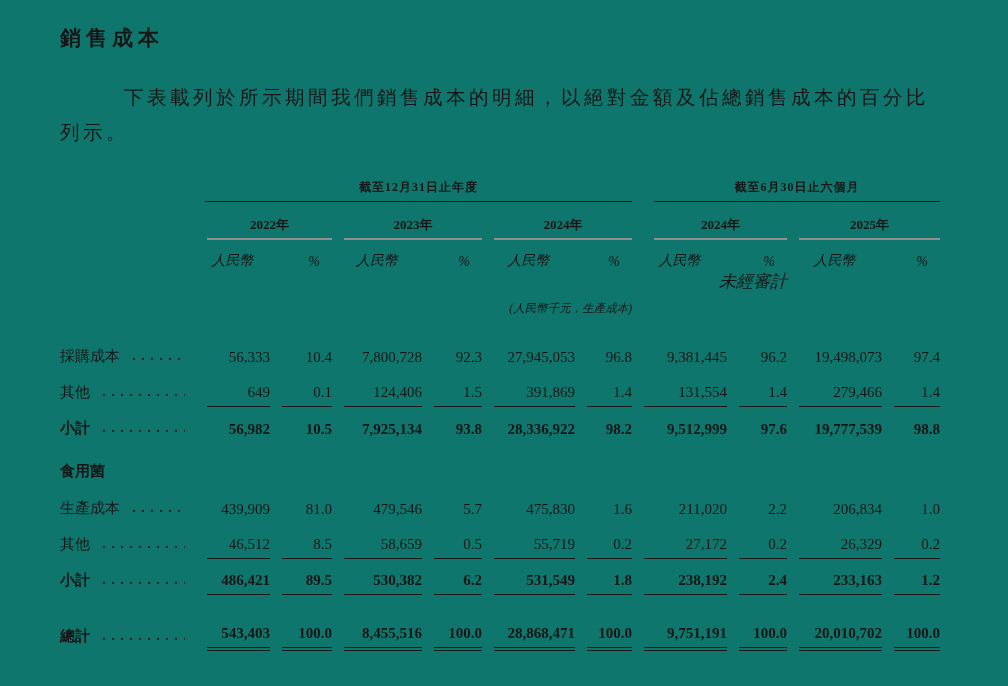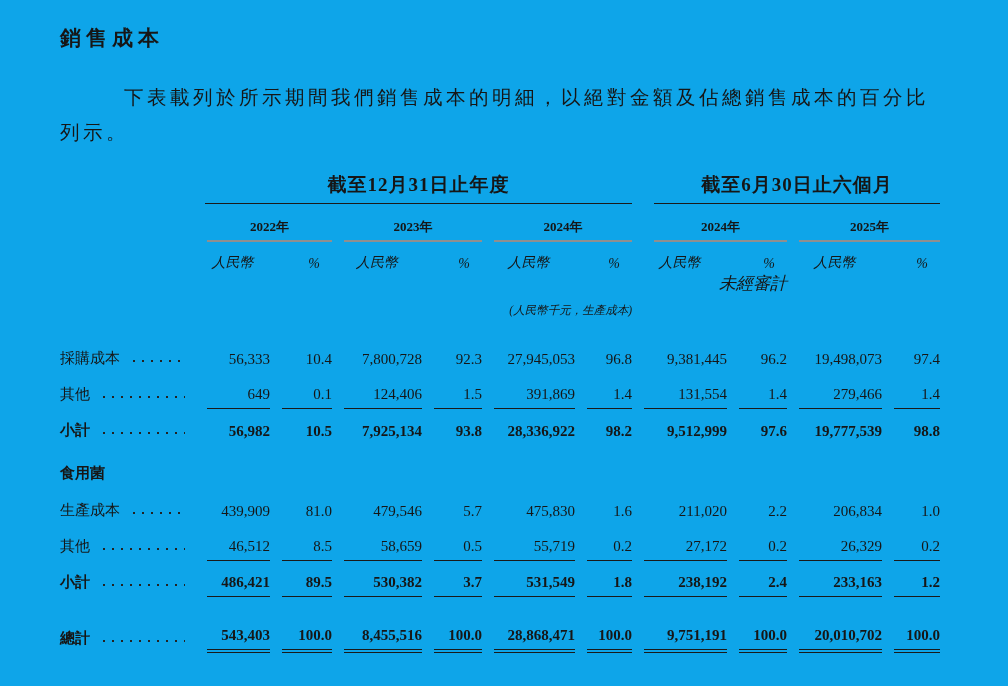"銷售成本" .page { background: #0ea5e9 -> #0f766e }
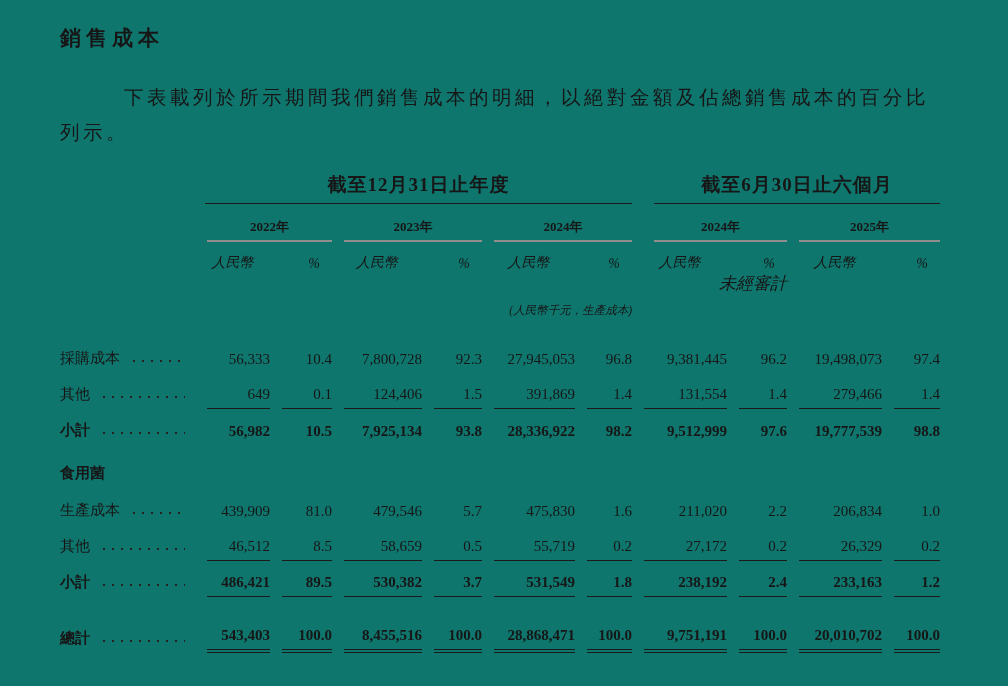"截至12月31日止年度" .grp { font-size: 19px -> 12px }
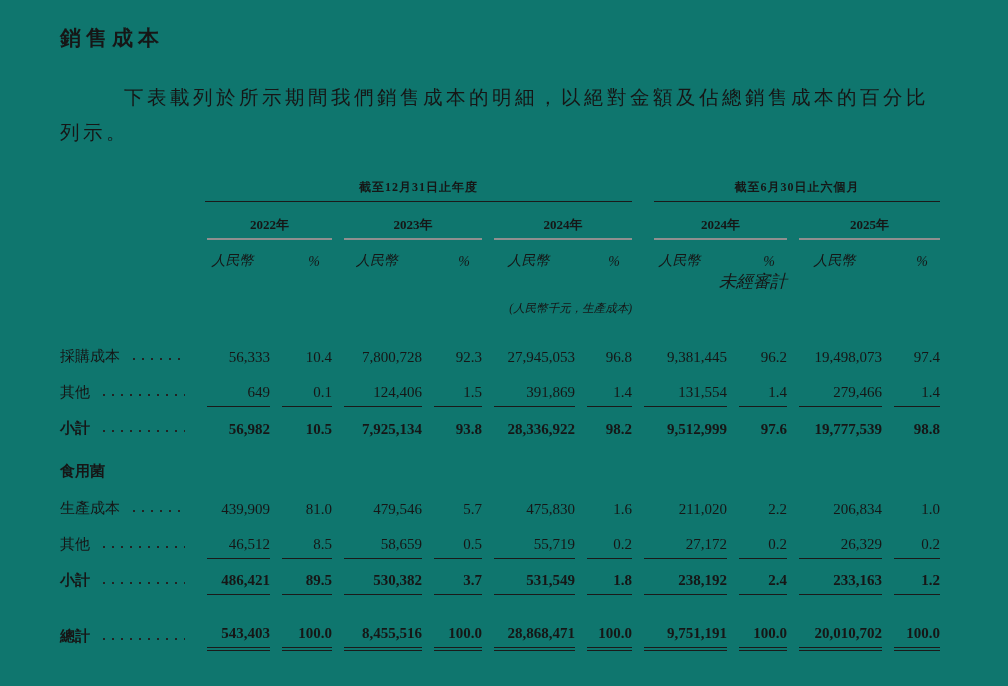"3.7" div.cellbox { text: 3.7 -> 6.2 }
